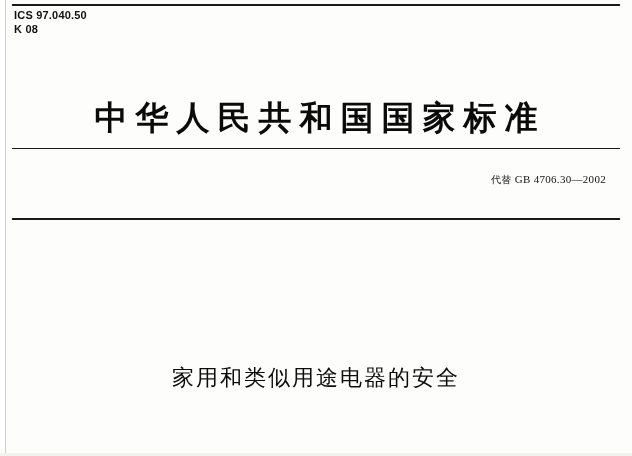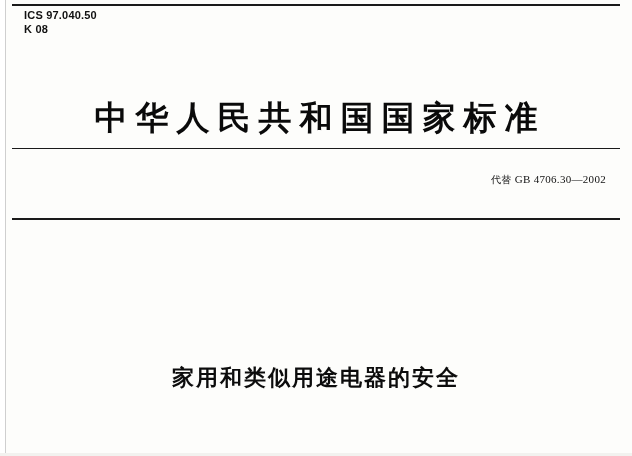"ICS 97.040.50" .ics-line { margin-left: 10px -> none }
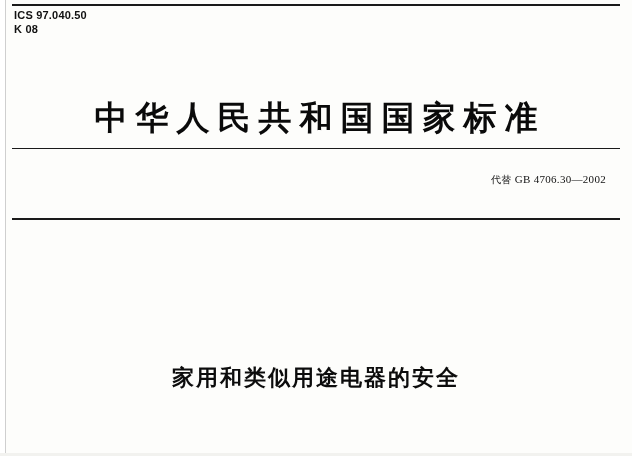"家用和类似用途电器的安全" .subject { font-weight: bold -> normal }
